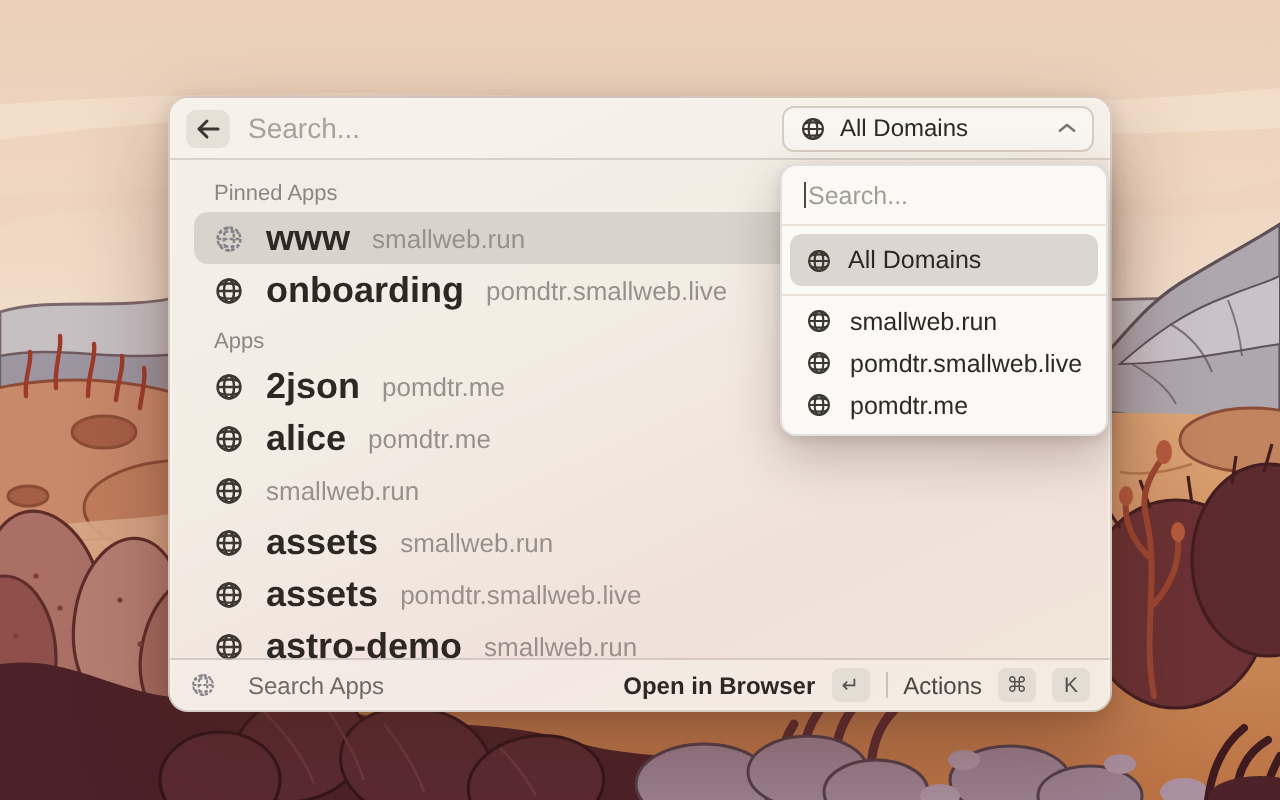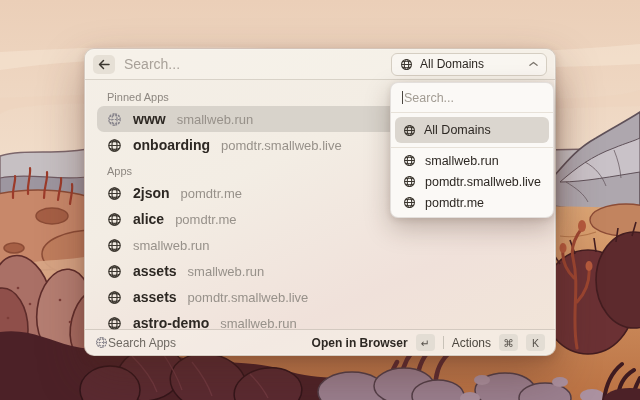"www" .row .nm { font-size: 14px -> 18px }
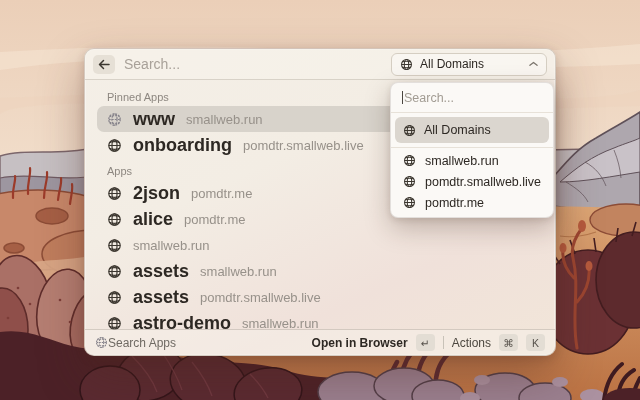"Search Apps" .footer .left { gap: 0 -> 16px }
